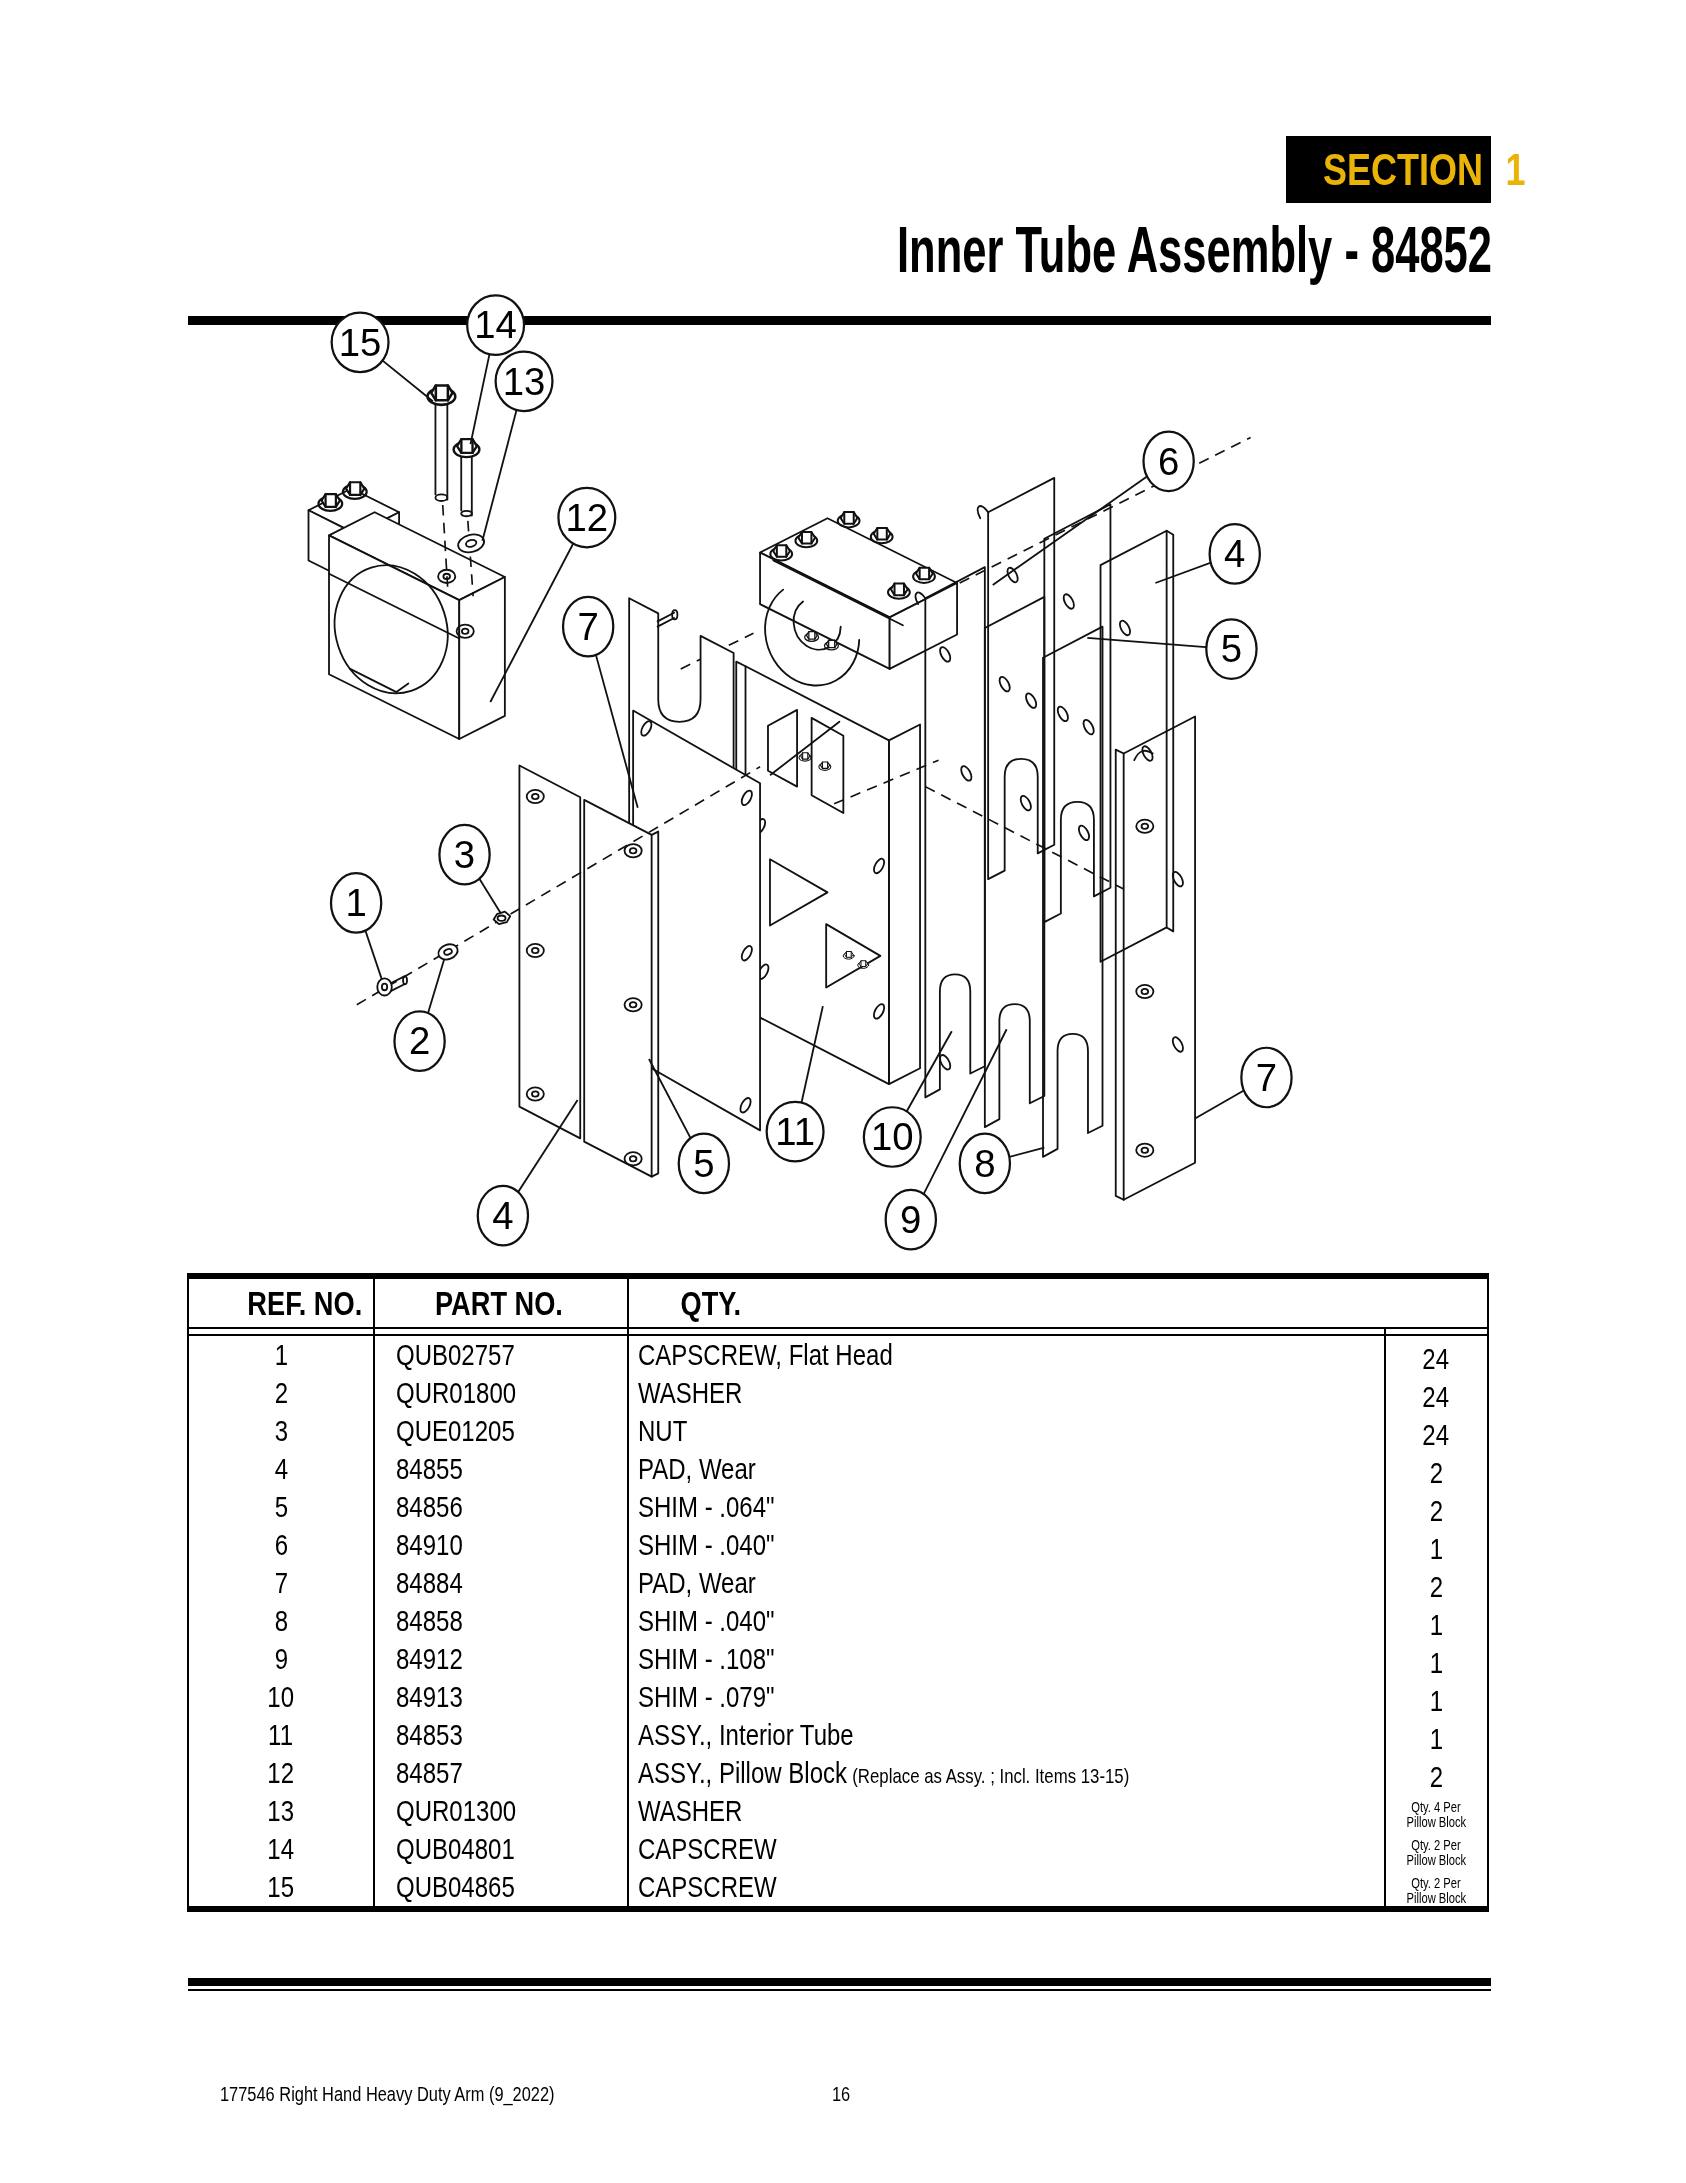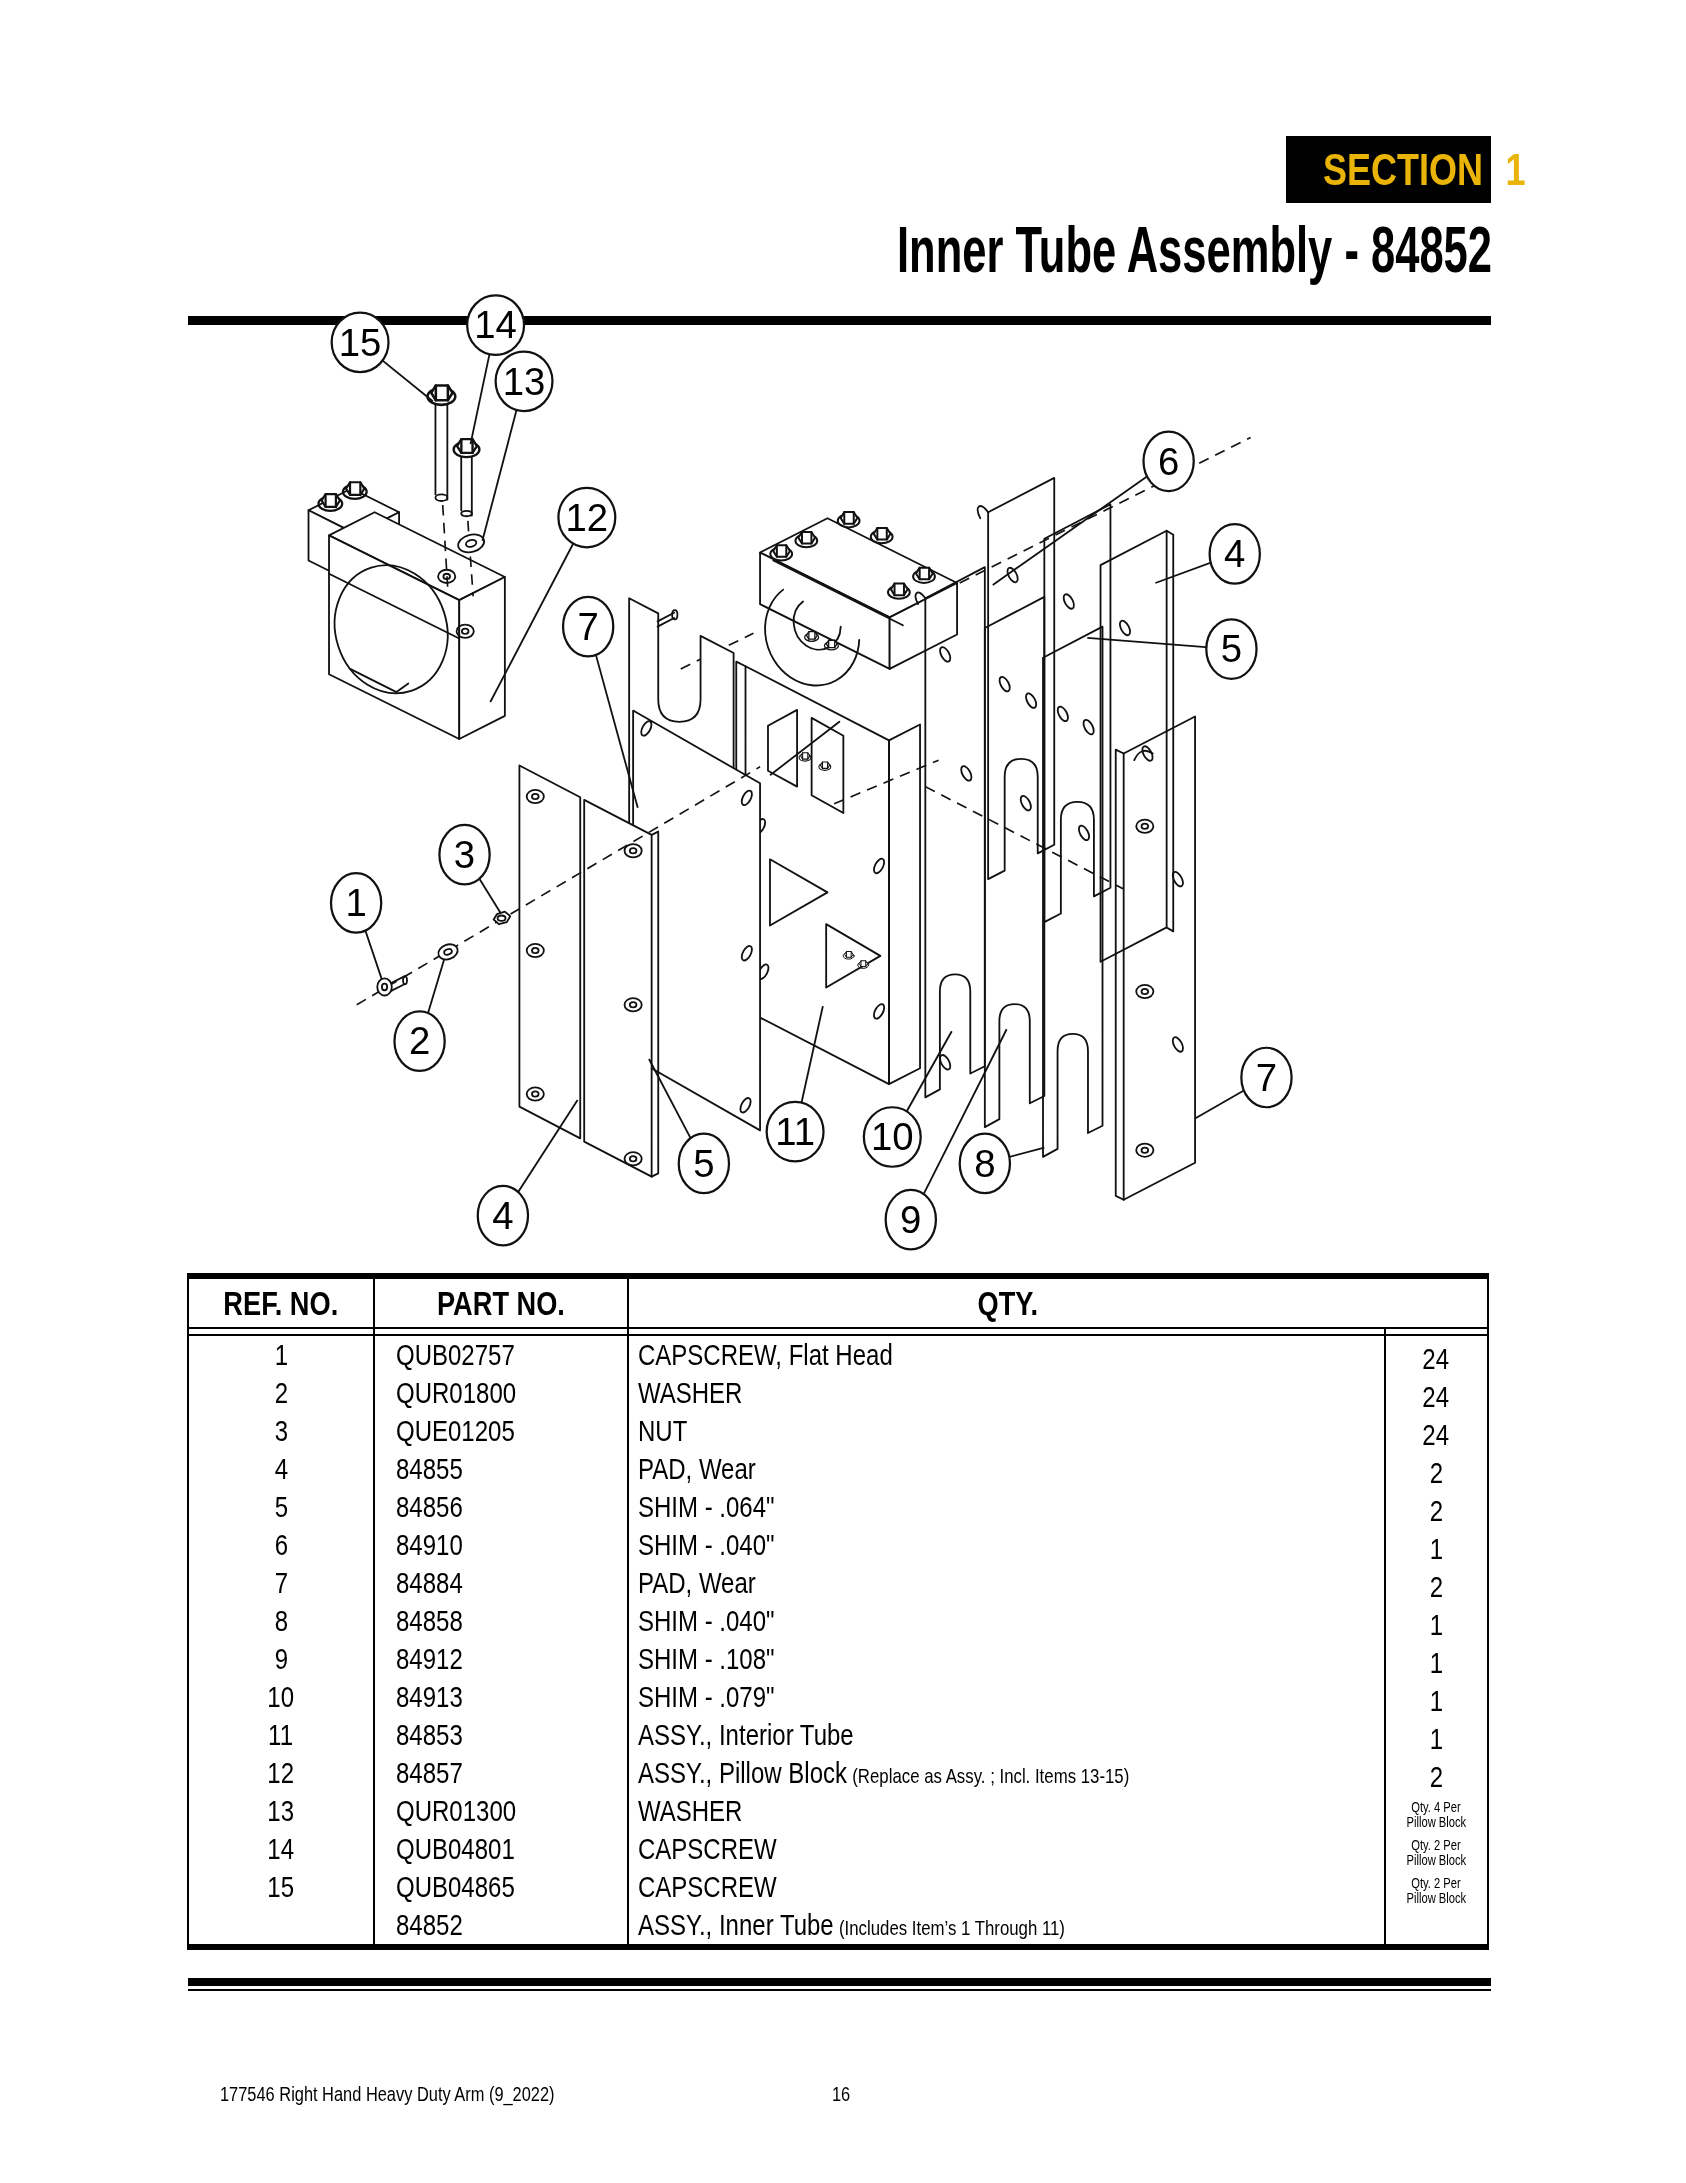"REF. NO." .pt-head>div { justify-content: center -> flex-start; margin-left: none -> 44px }
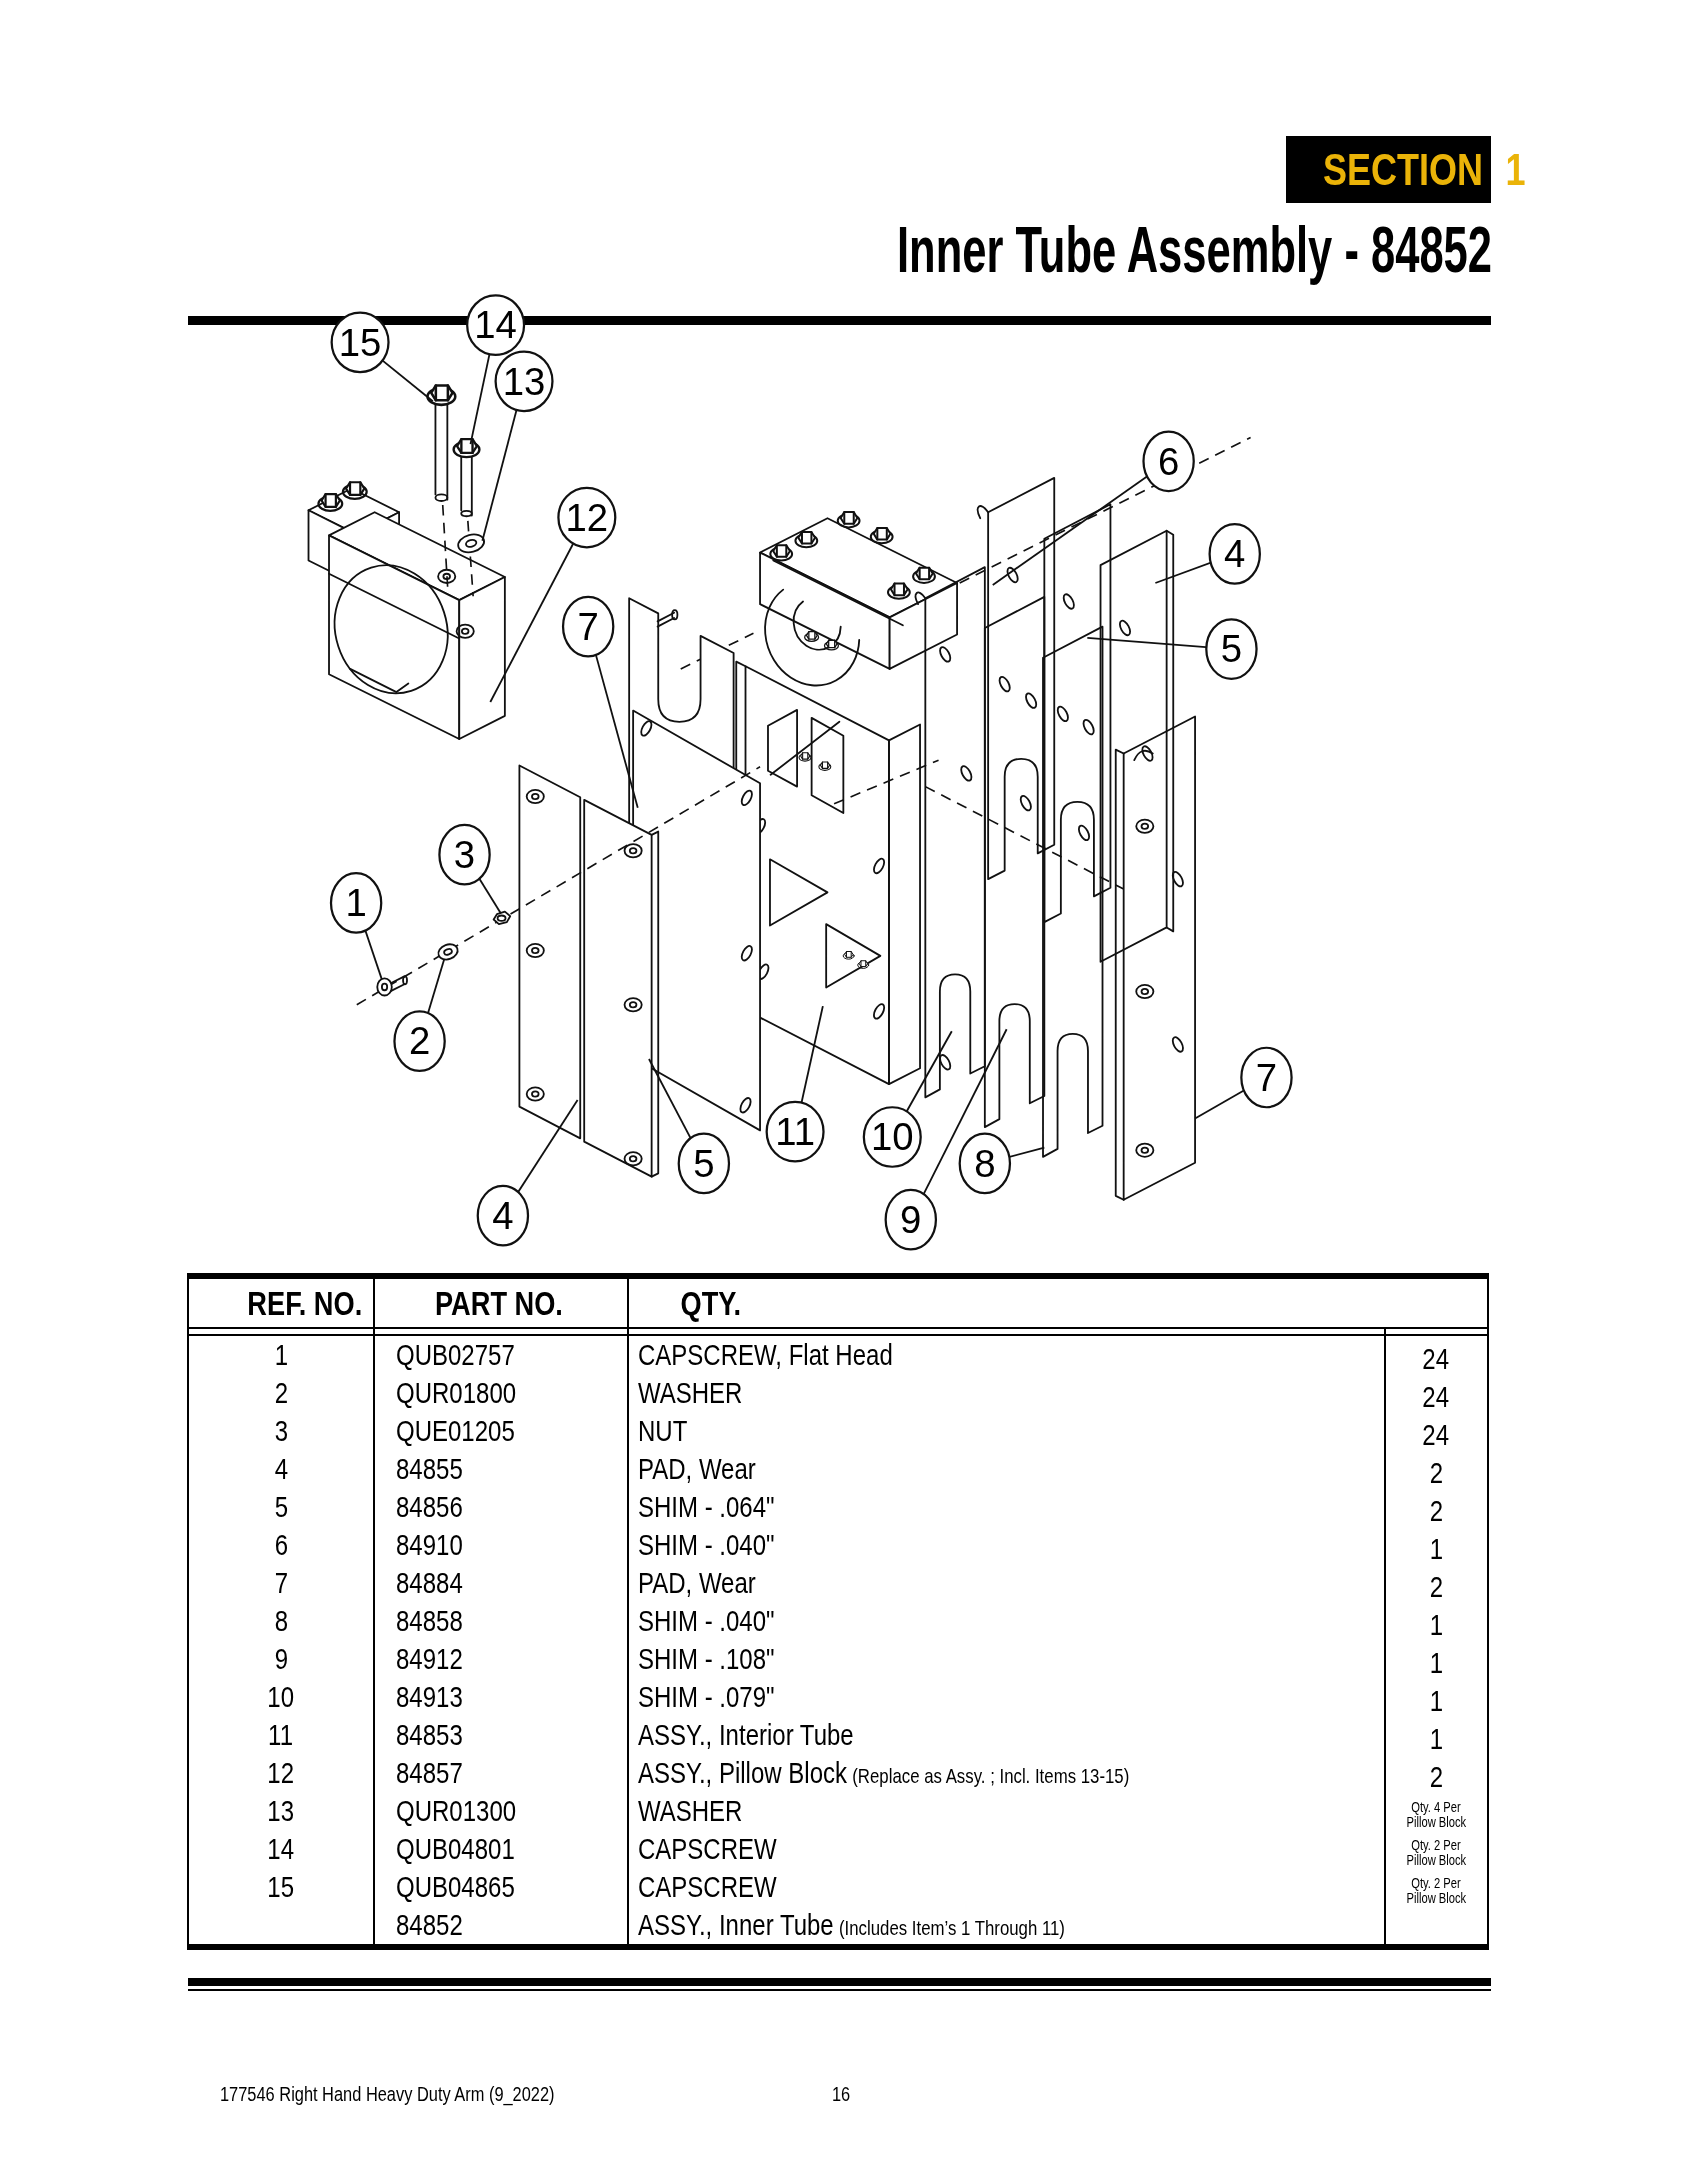"84852" div.pt-grid { html: <div> <div> <span></span> </div> <div> <span>84852</span> </div> <div> <span><span>ASSY., Inner Tube</span><span>(Includes Item’s 1 Through 11)</span></span> </div> <div> <span></span> </div> </div> -> none }
